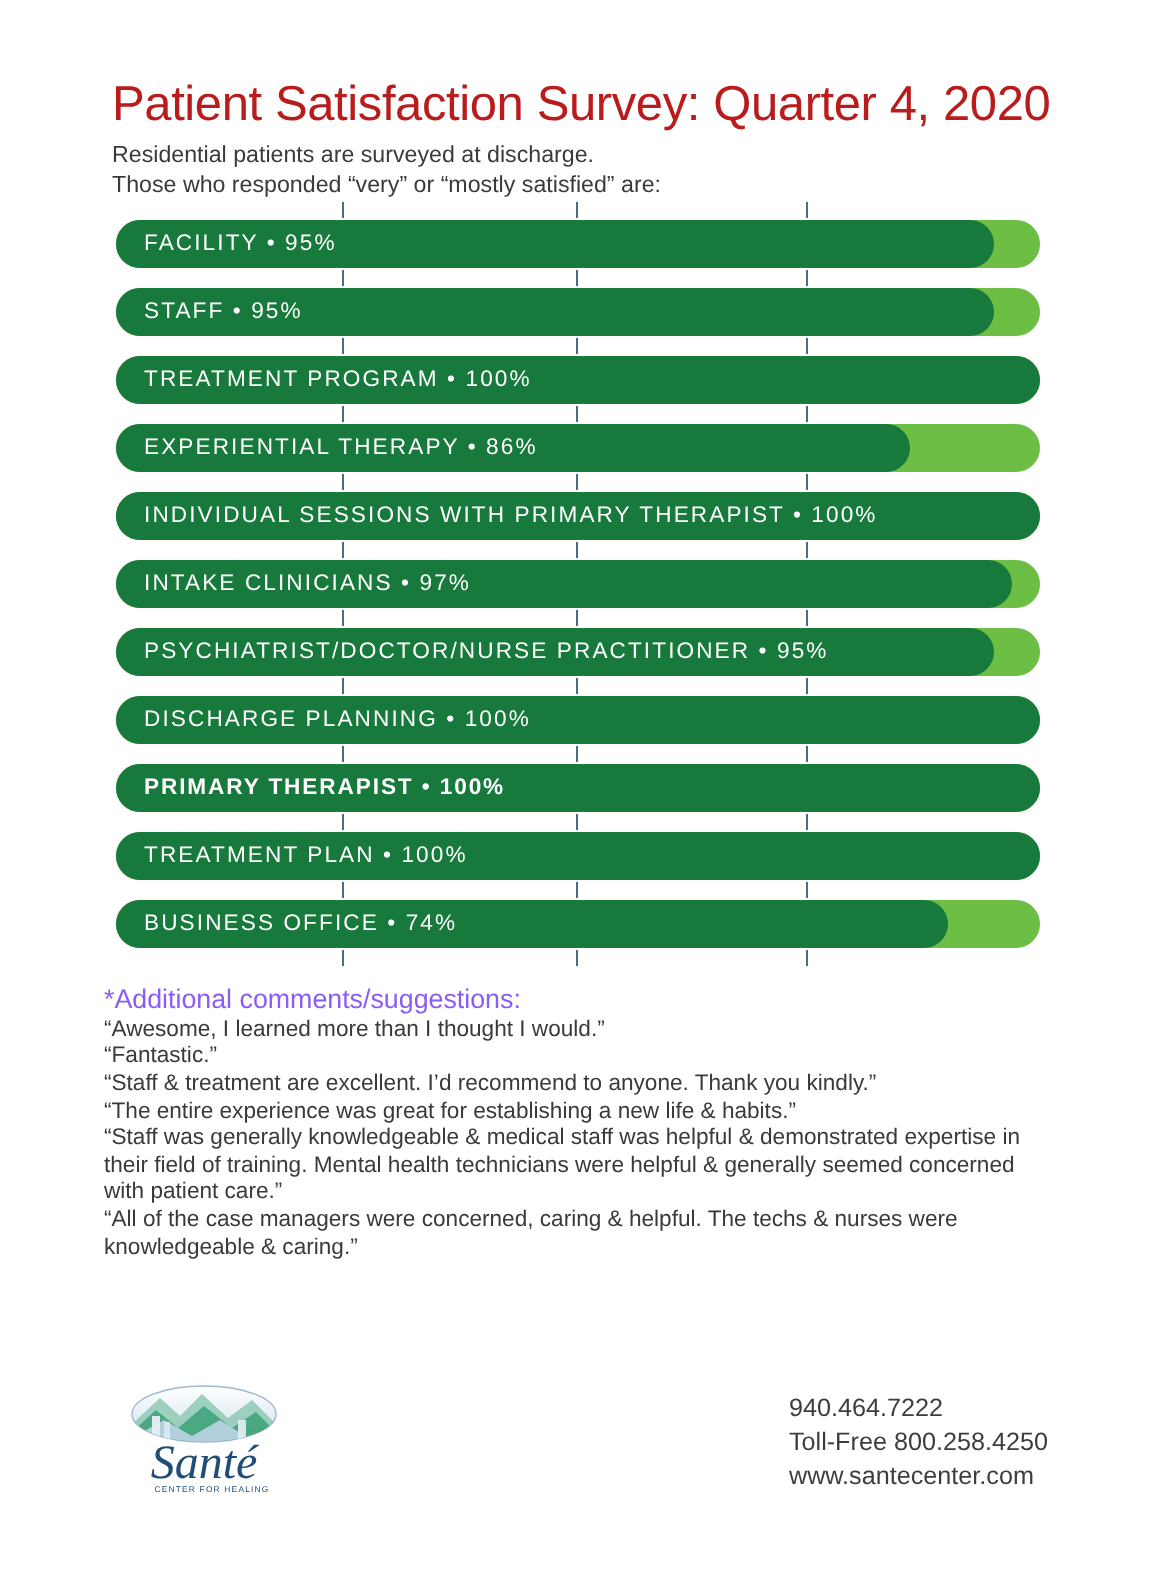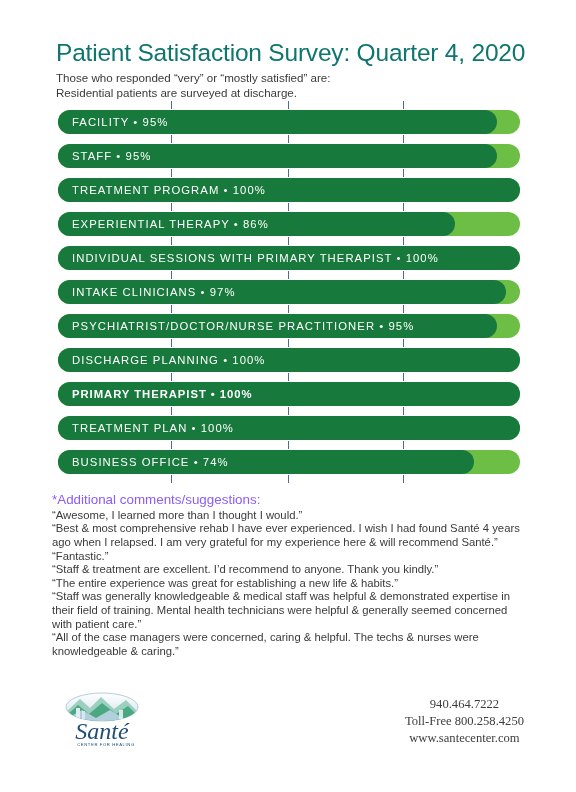"Patient Satisfaction Survey: Quarter 4," .title { color: #0f766e -> #b91c1c }
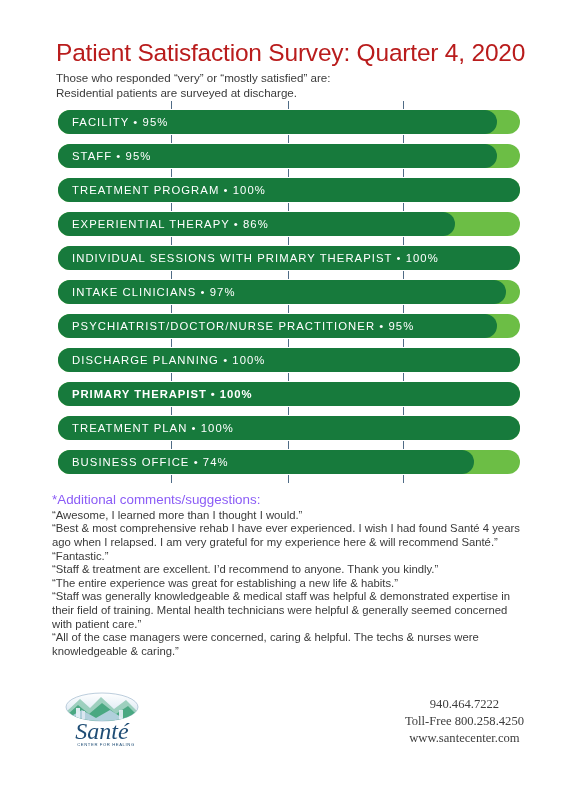"Those who responded “very” or" p.subline { order: before "Residential patients are surveyed at" -> after "Residential patients are surveyed at" }
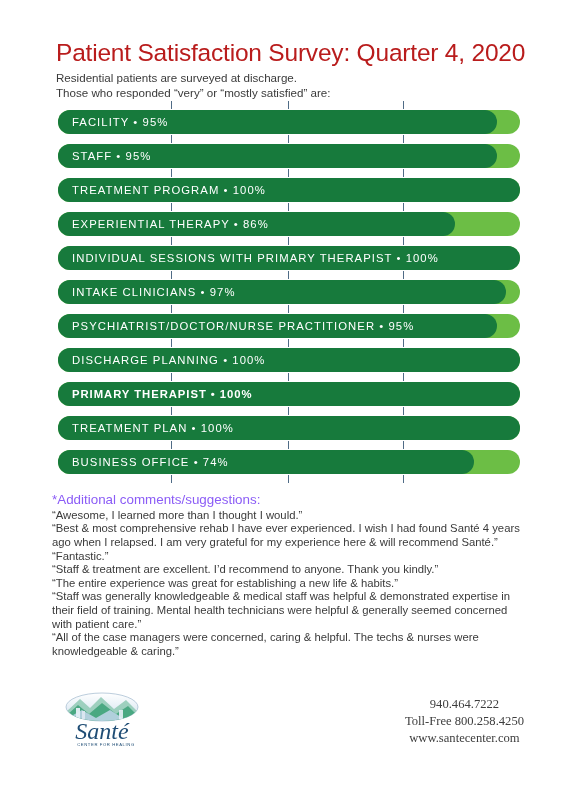"“Best & most comprehensive rehab" p.comment { html: <p>“Best &amp; most comprehensive rehab I have ever experienced. I wish I had found Santé 4 years ago when I relapsed. I am very grateful for my experience here &amp; will recommend Santé.”</p> -> none }
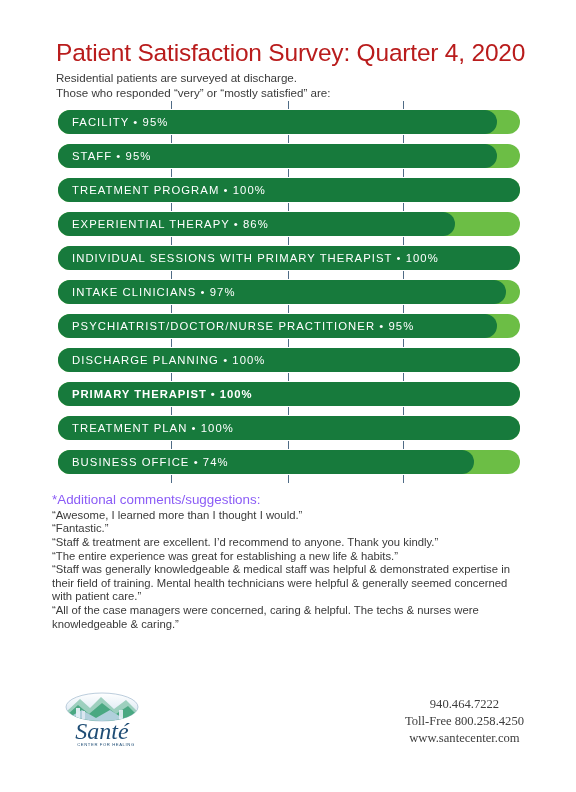"940.464.7222" .contact { font-family: Liberation Serif, serif -> none; text-align: center -> left }
